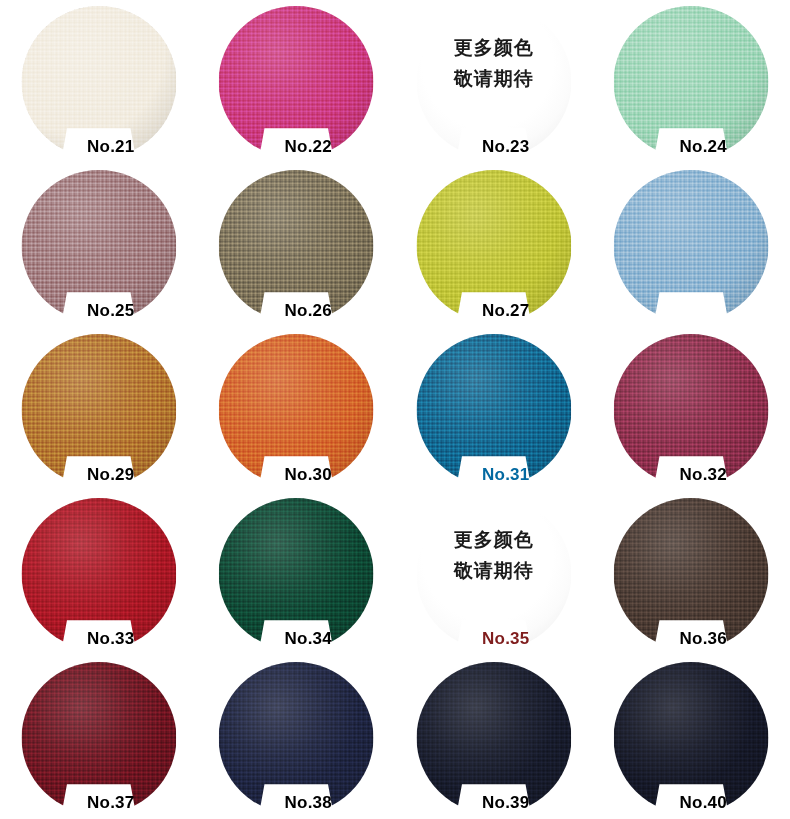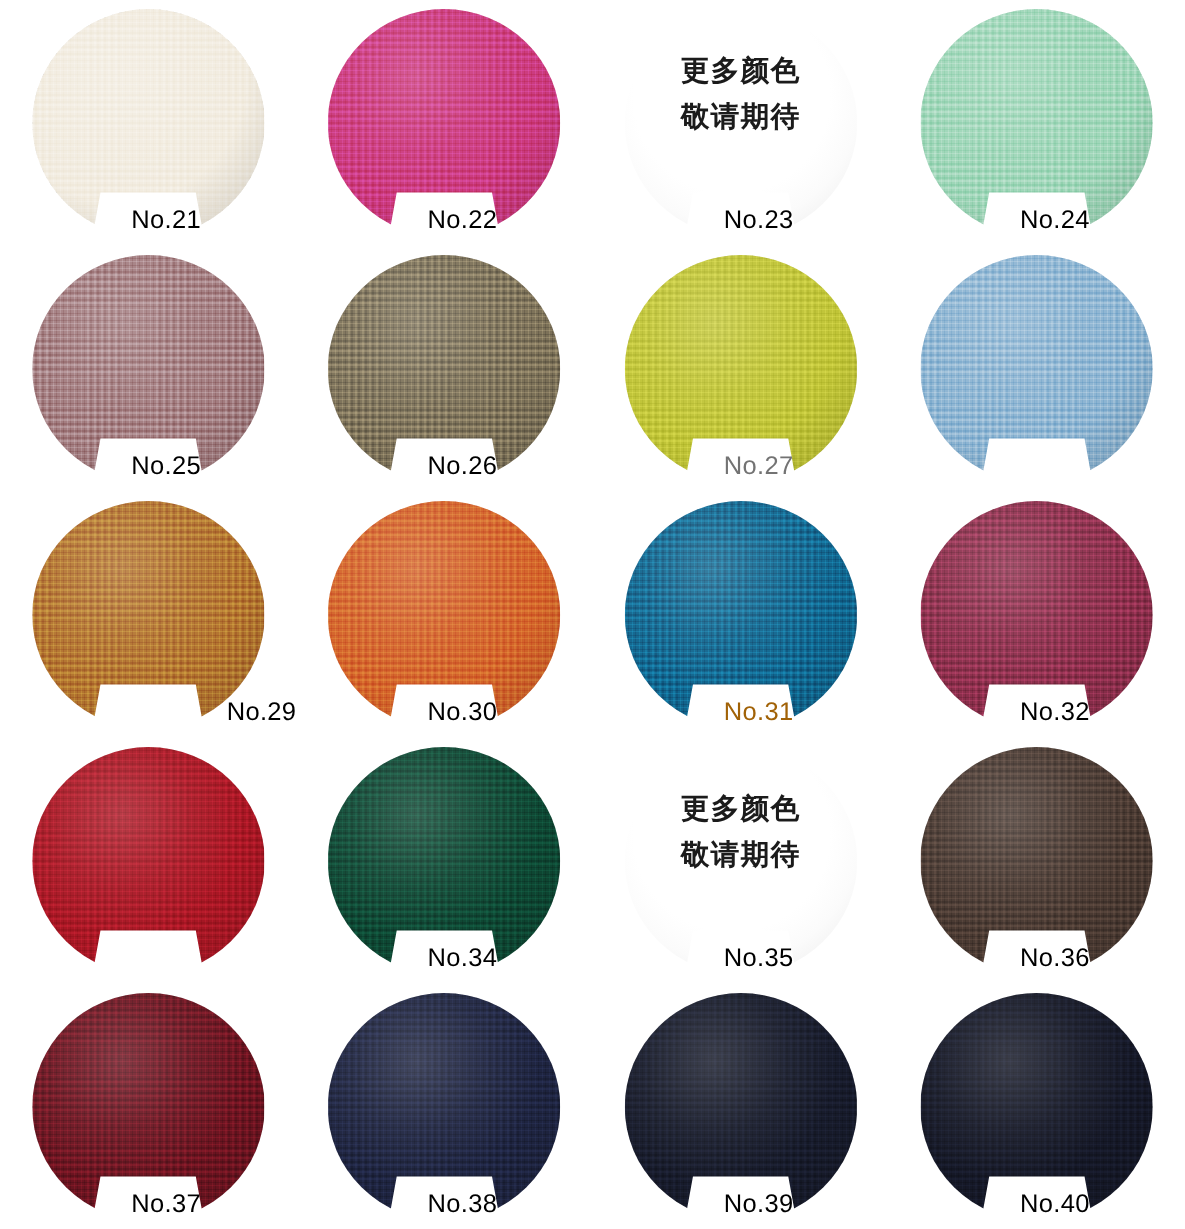"No.21" .swatch-label { font-weight: 400 -> 700 }
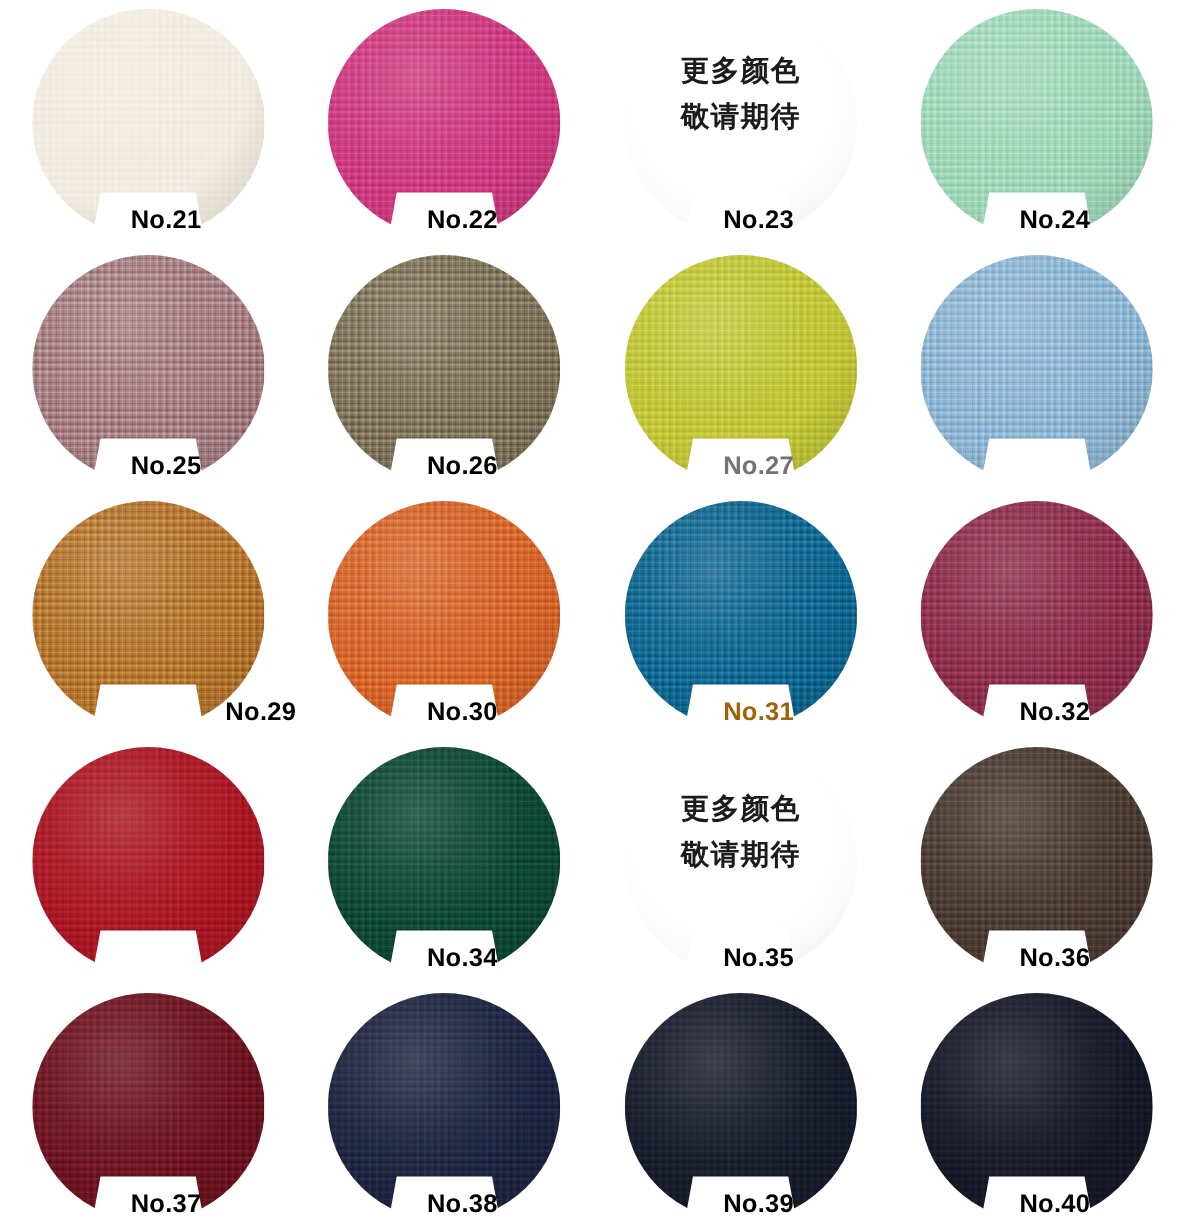"No.27" div.swatch-label { color: #737373 -> #000000 }
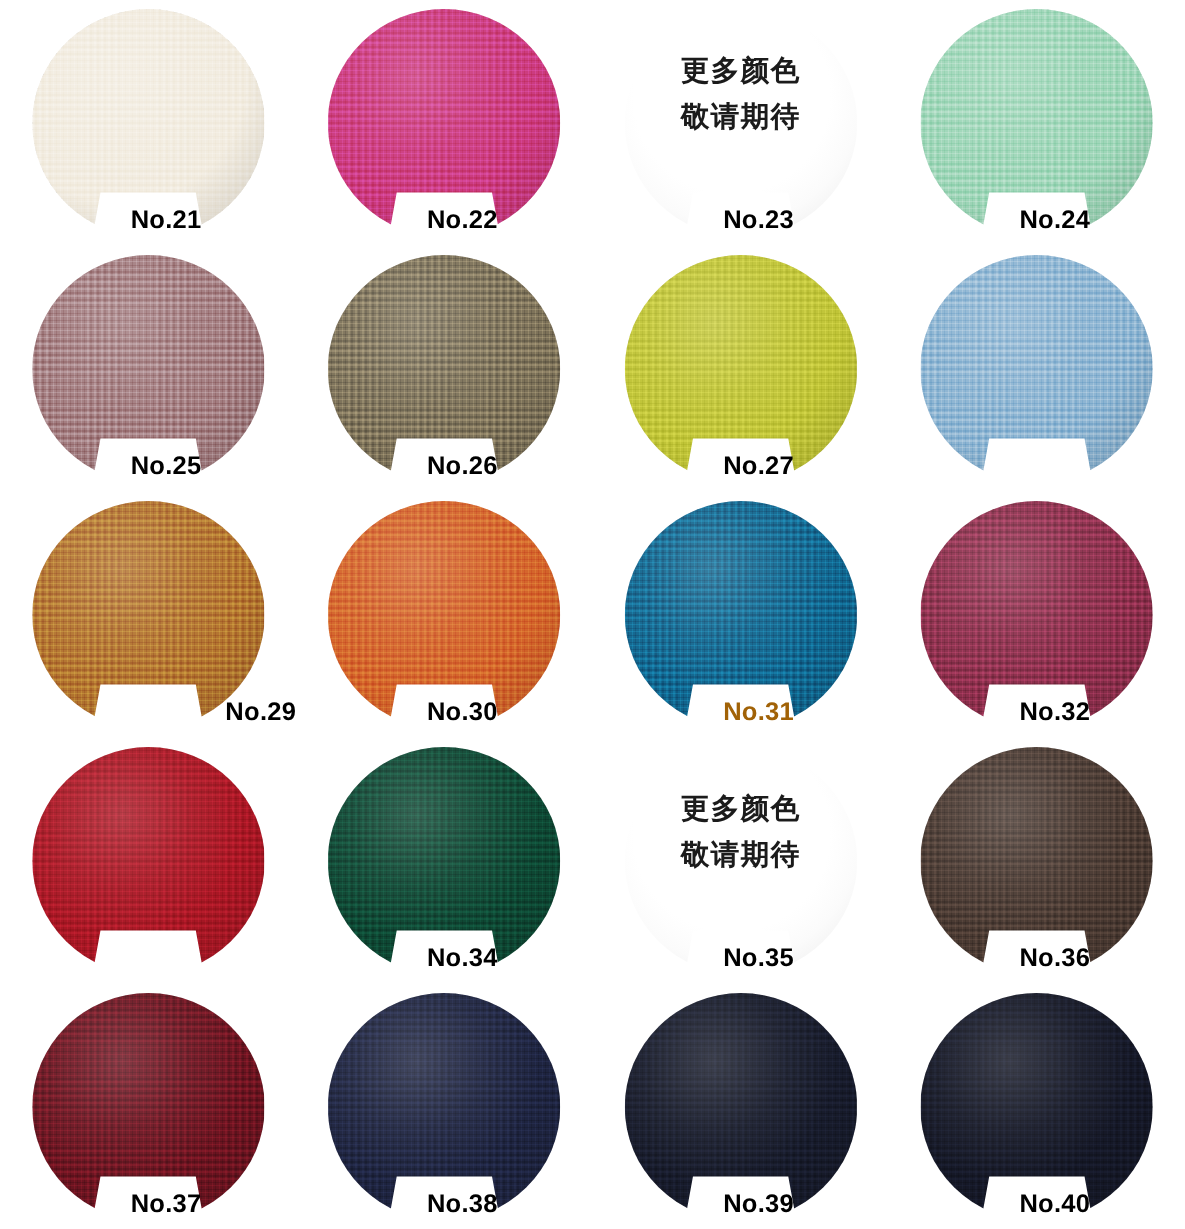"No.29" div.swatch-label { text-align: right -> none }
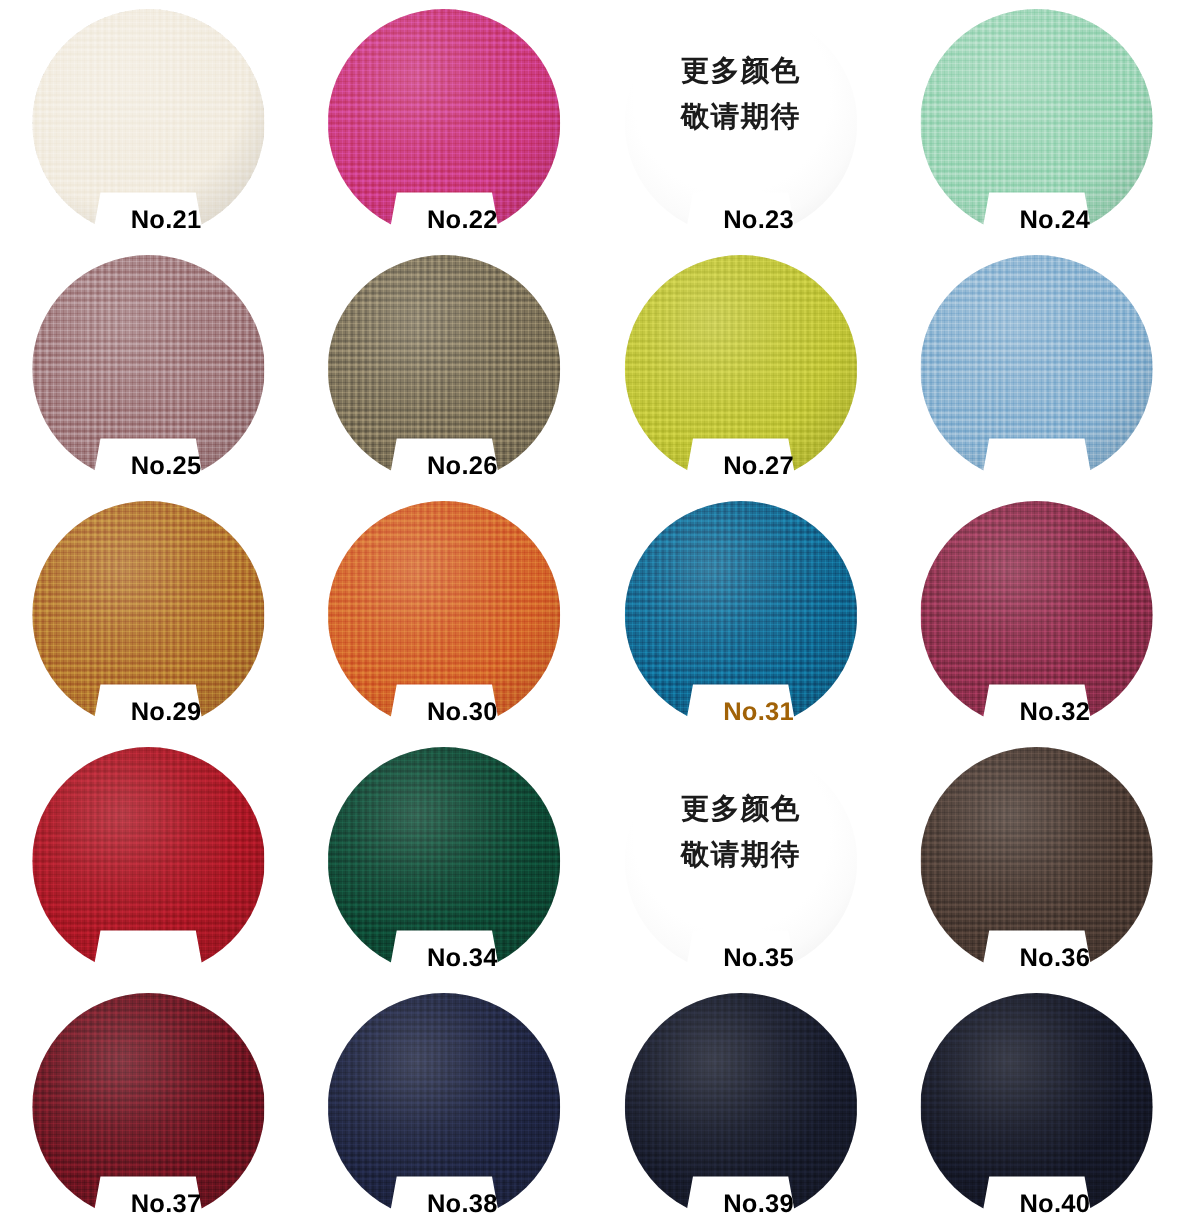"No.31" div.swatch-label { color: #a16207 -> #0369a1 }
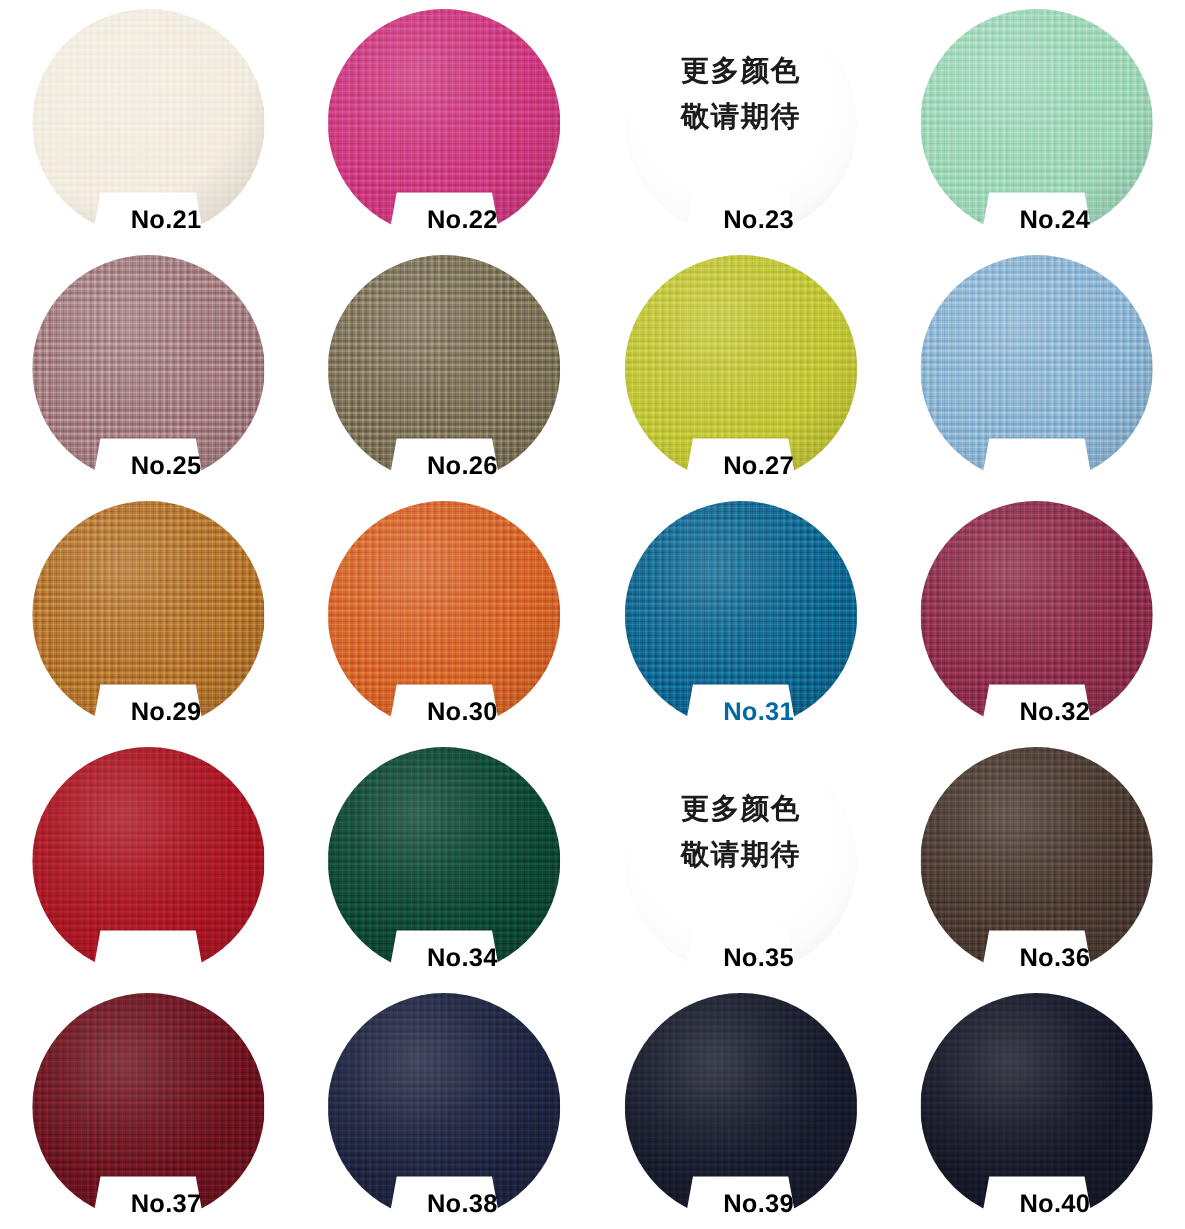"No.33" div.swatch-label { html: none -> <div>No.33</div> }
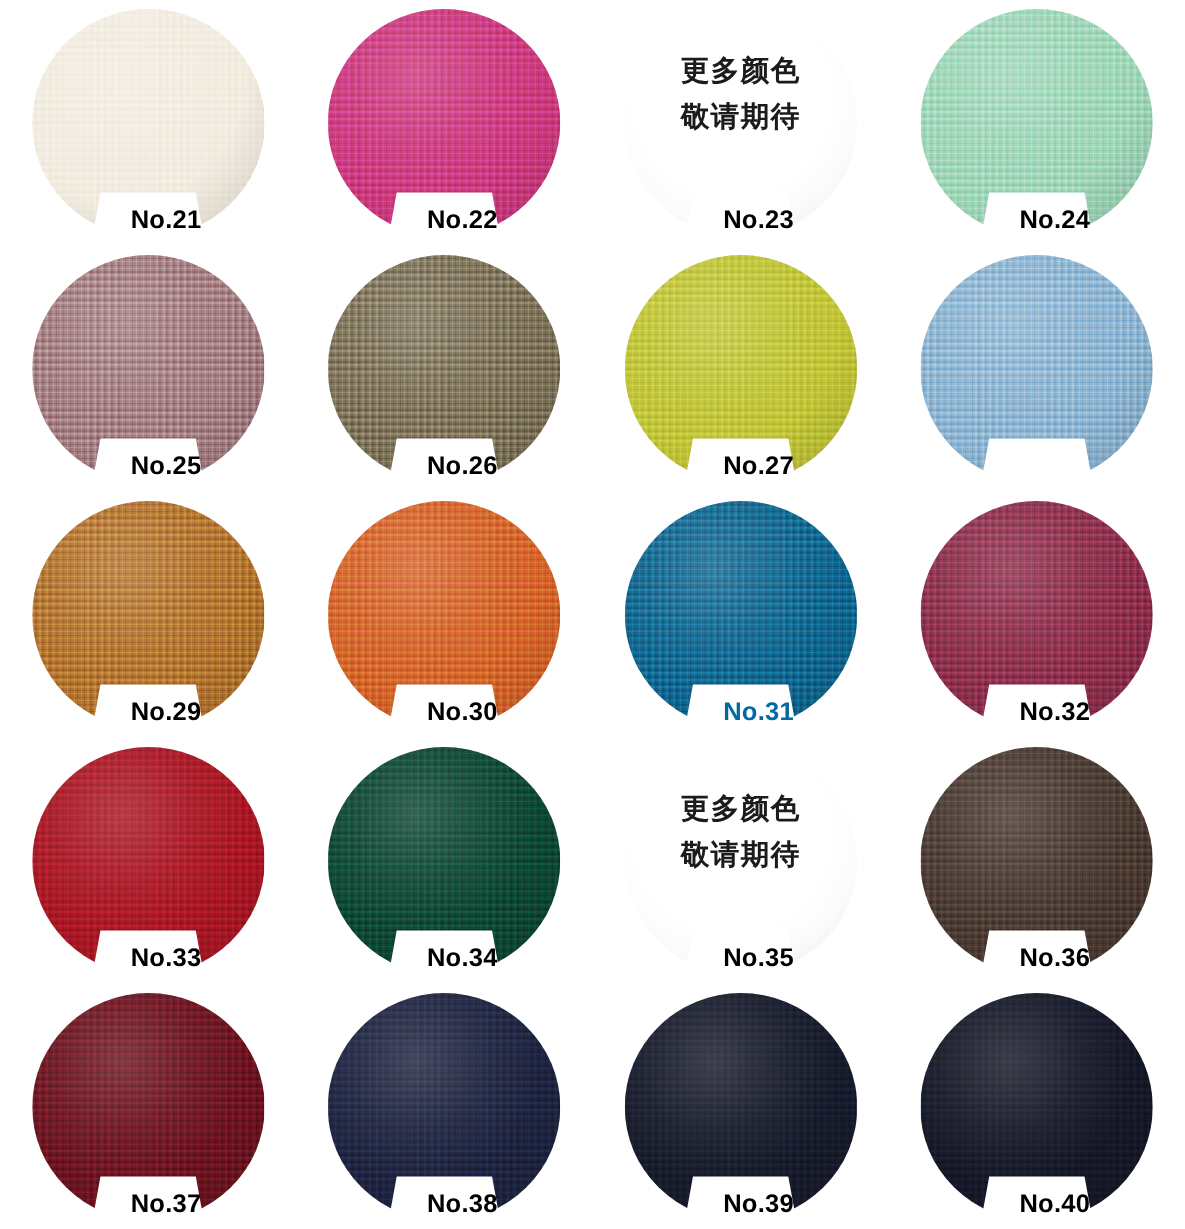"No.35" div.swatch-label { color: #000000 -> #7f1d1d }
